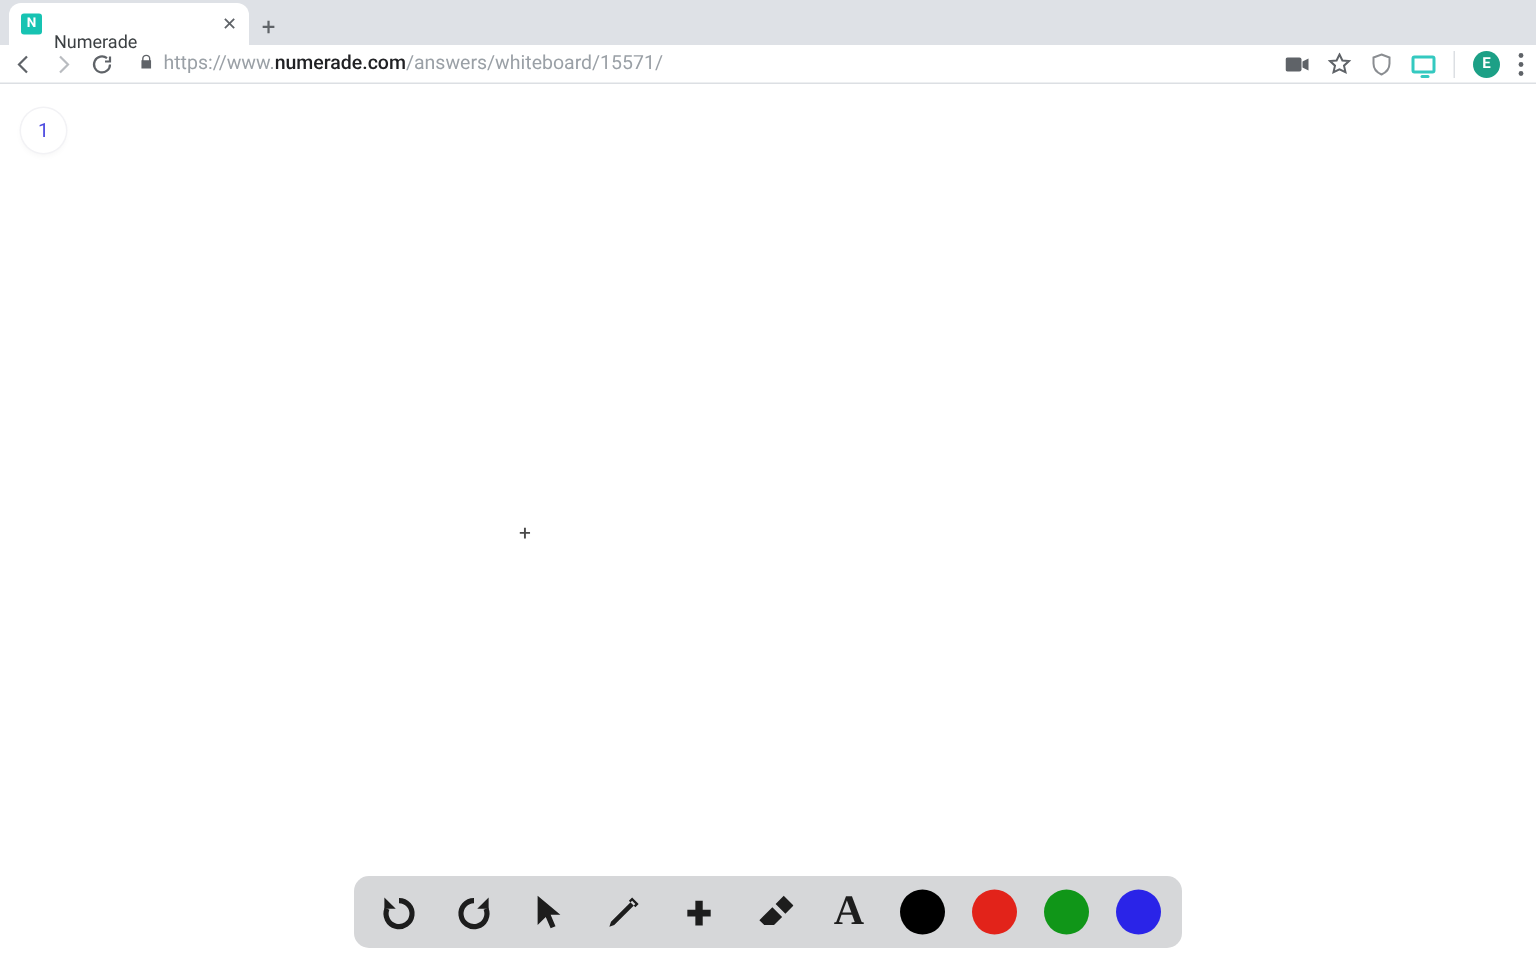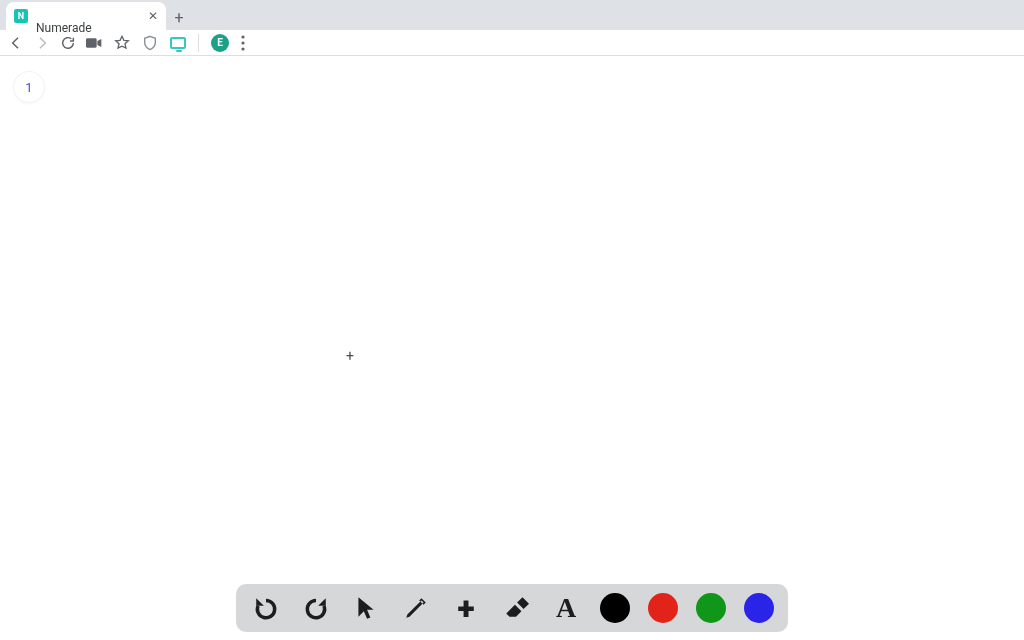"https://www.numerade.com/answers/whitebo" div.addr { html: none -> <div> <span> <svg> <path></path> </svg> </span> <span> <span>https://</span><span><span>www.</span><b>numerade.com</b></span><span>/answers/whiteboard/15571/</span> </span> </div> }
